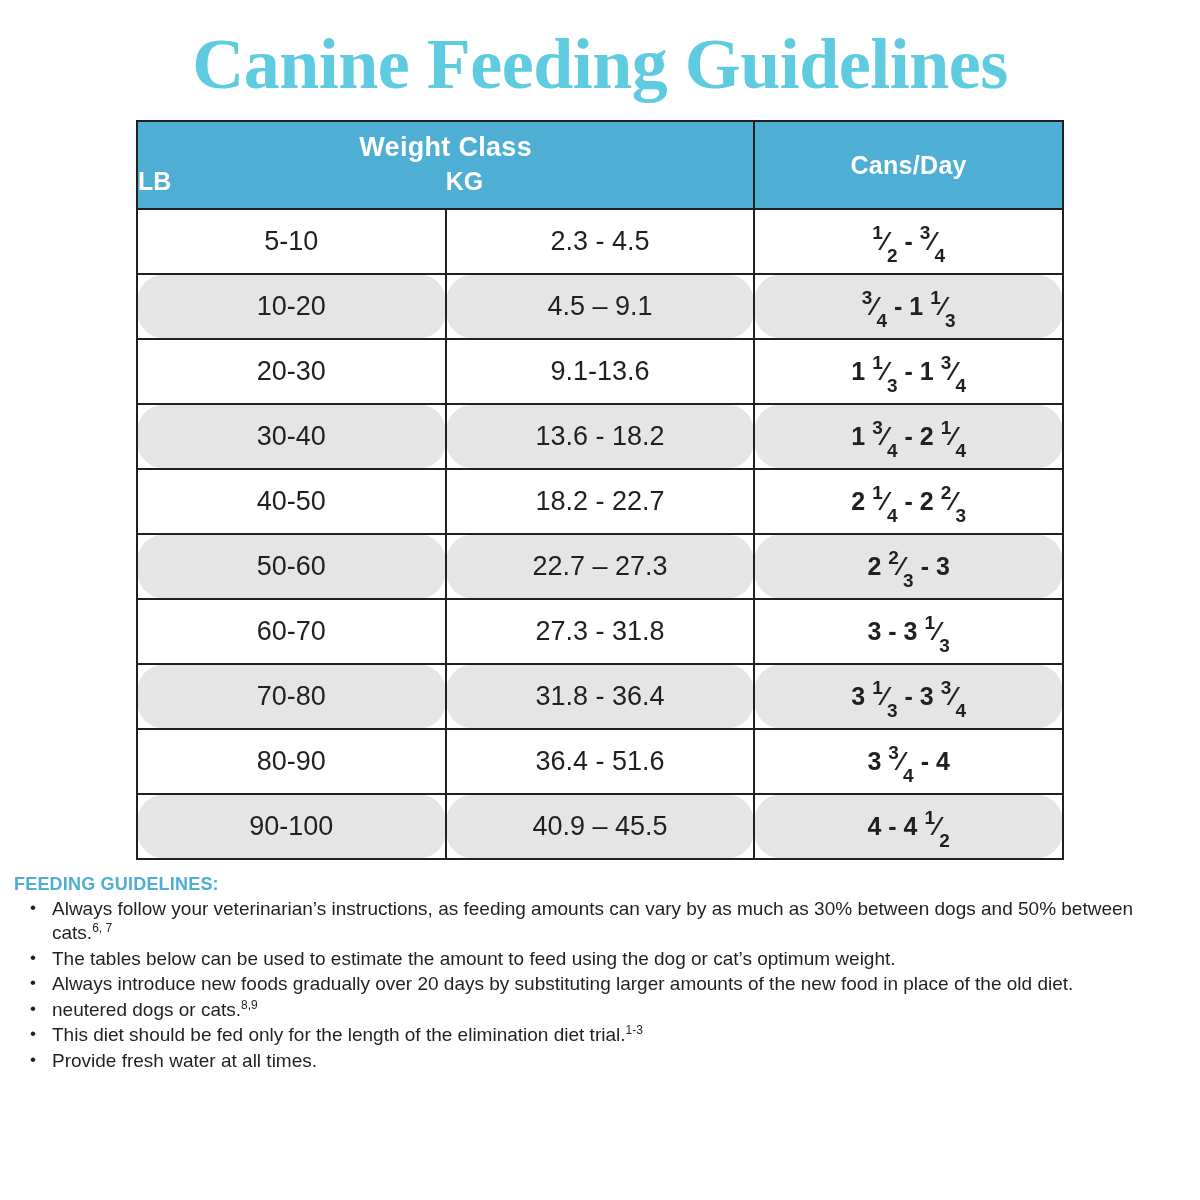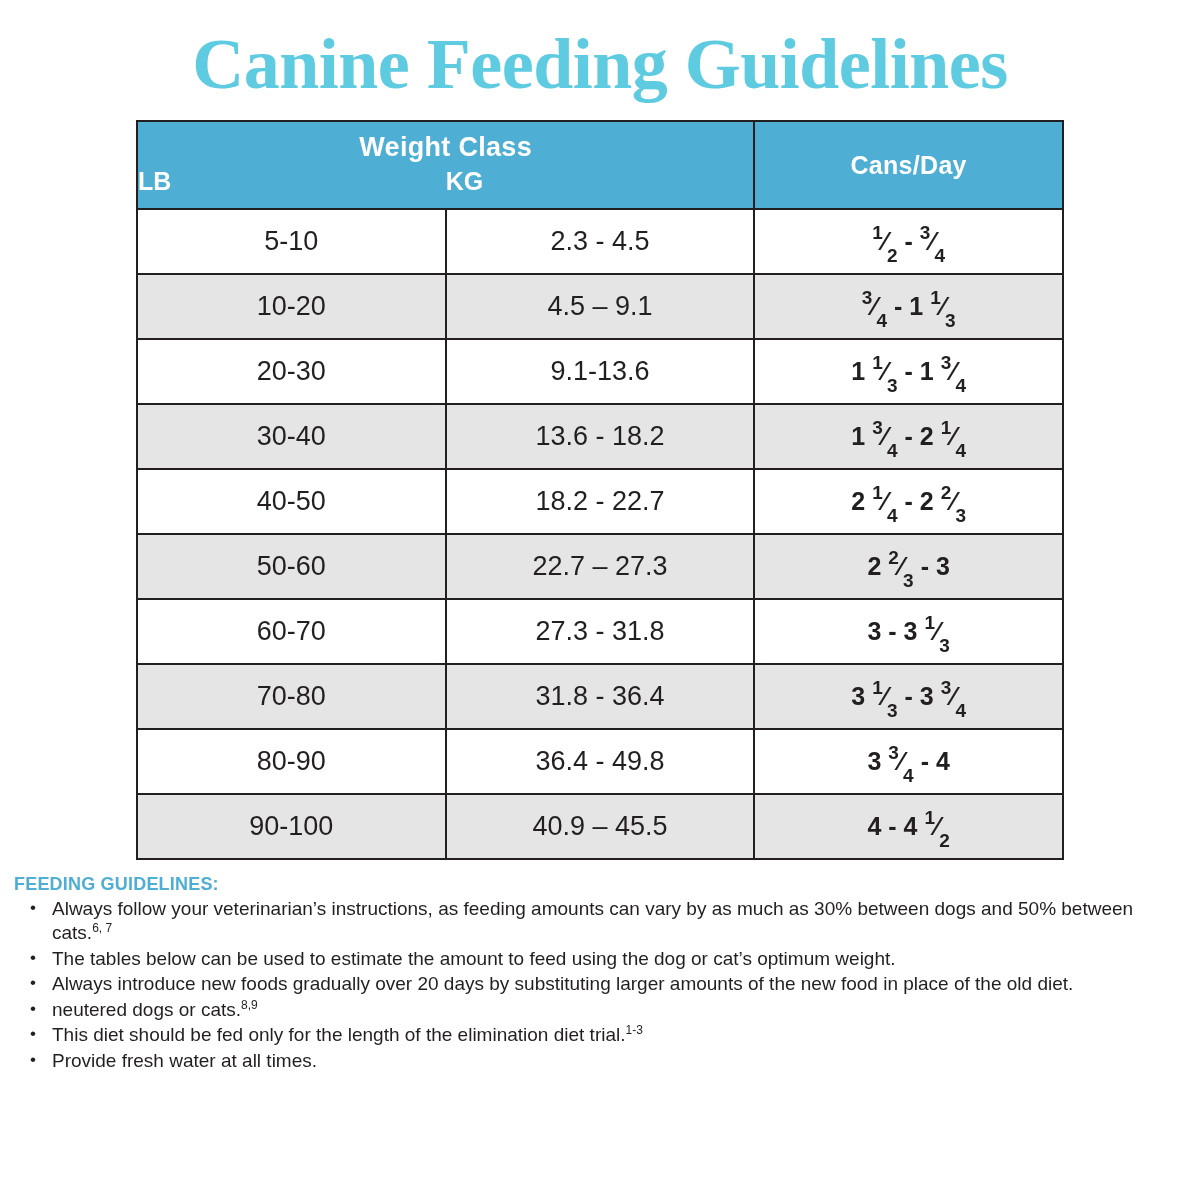"5-10" tbody tr td { border-radius: none -> 28px }
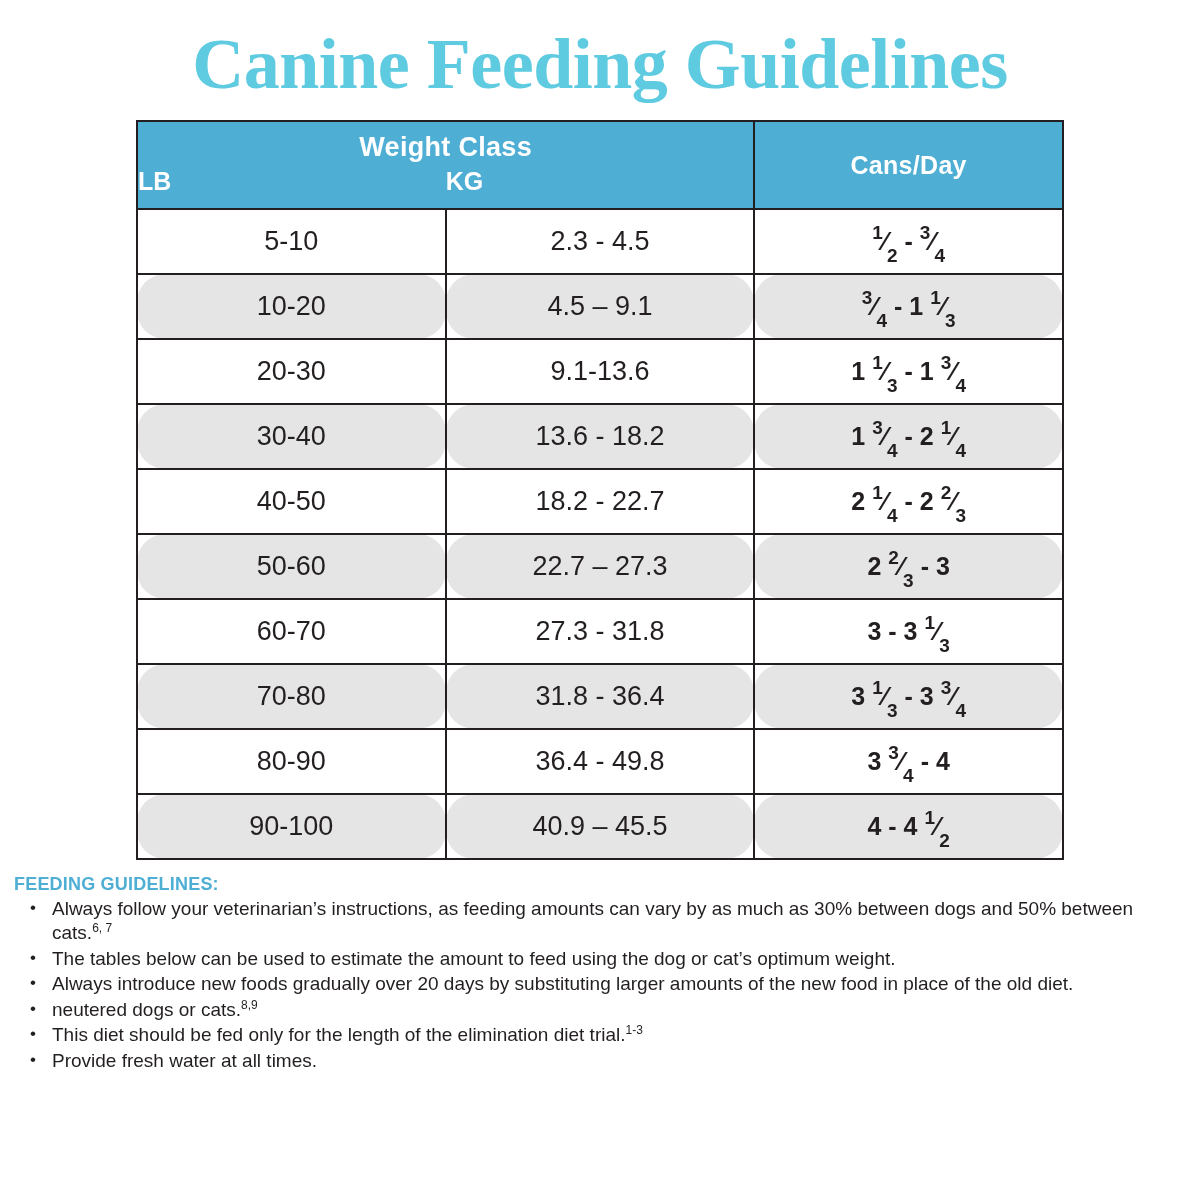"36.4 - 49.8" td { text: 49.8 -> 51.6 }
